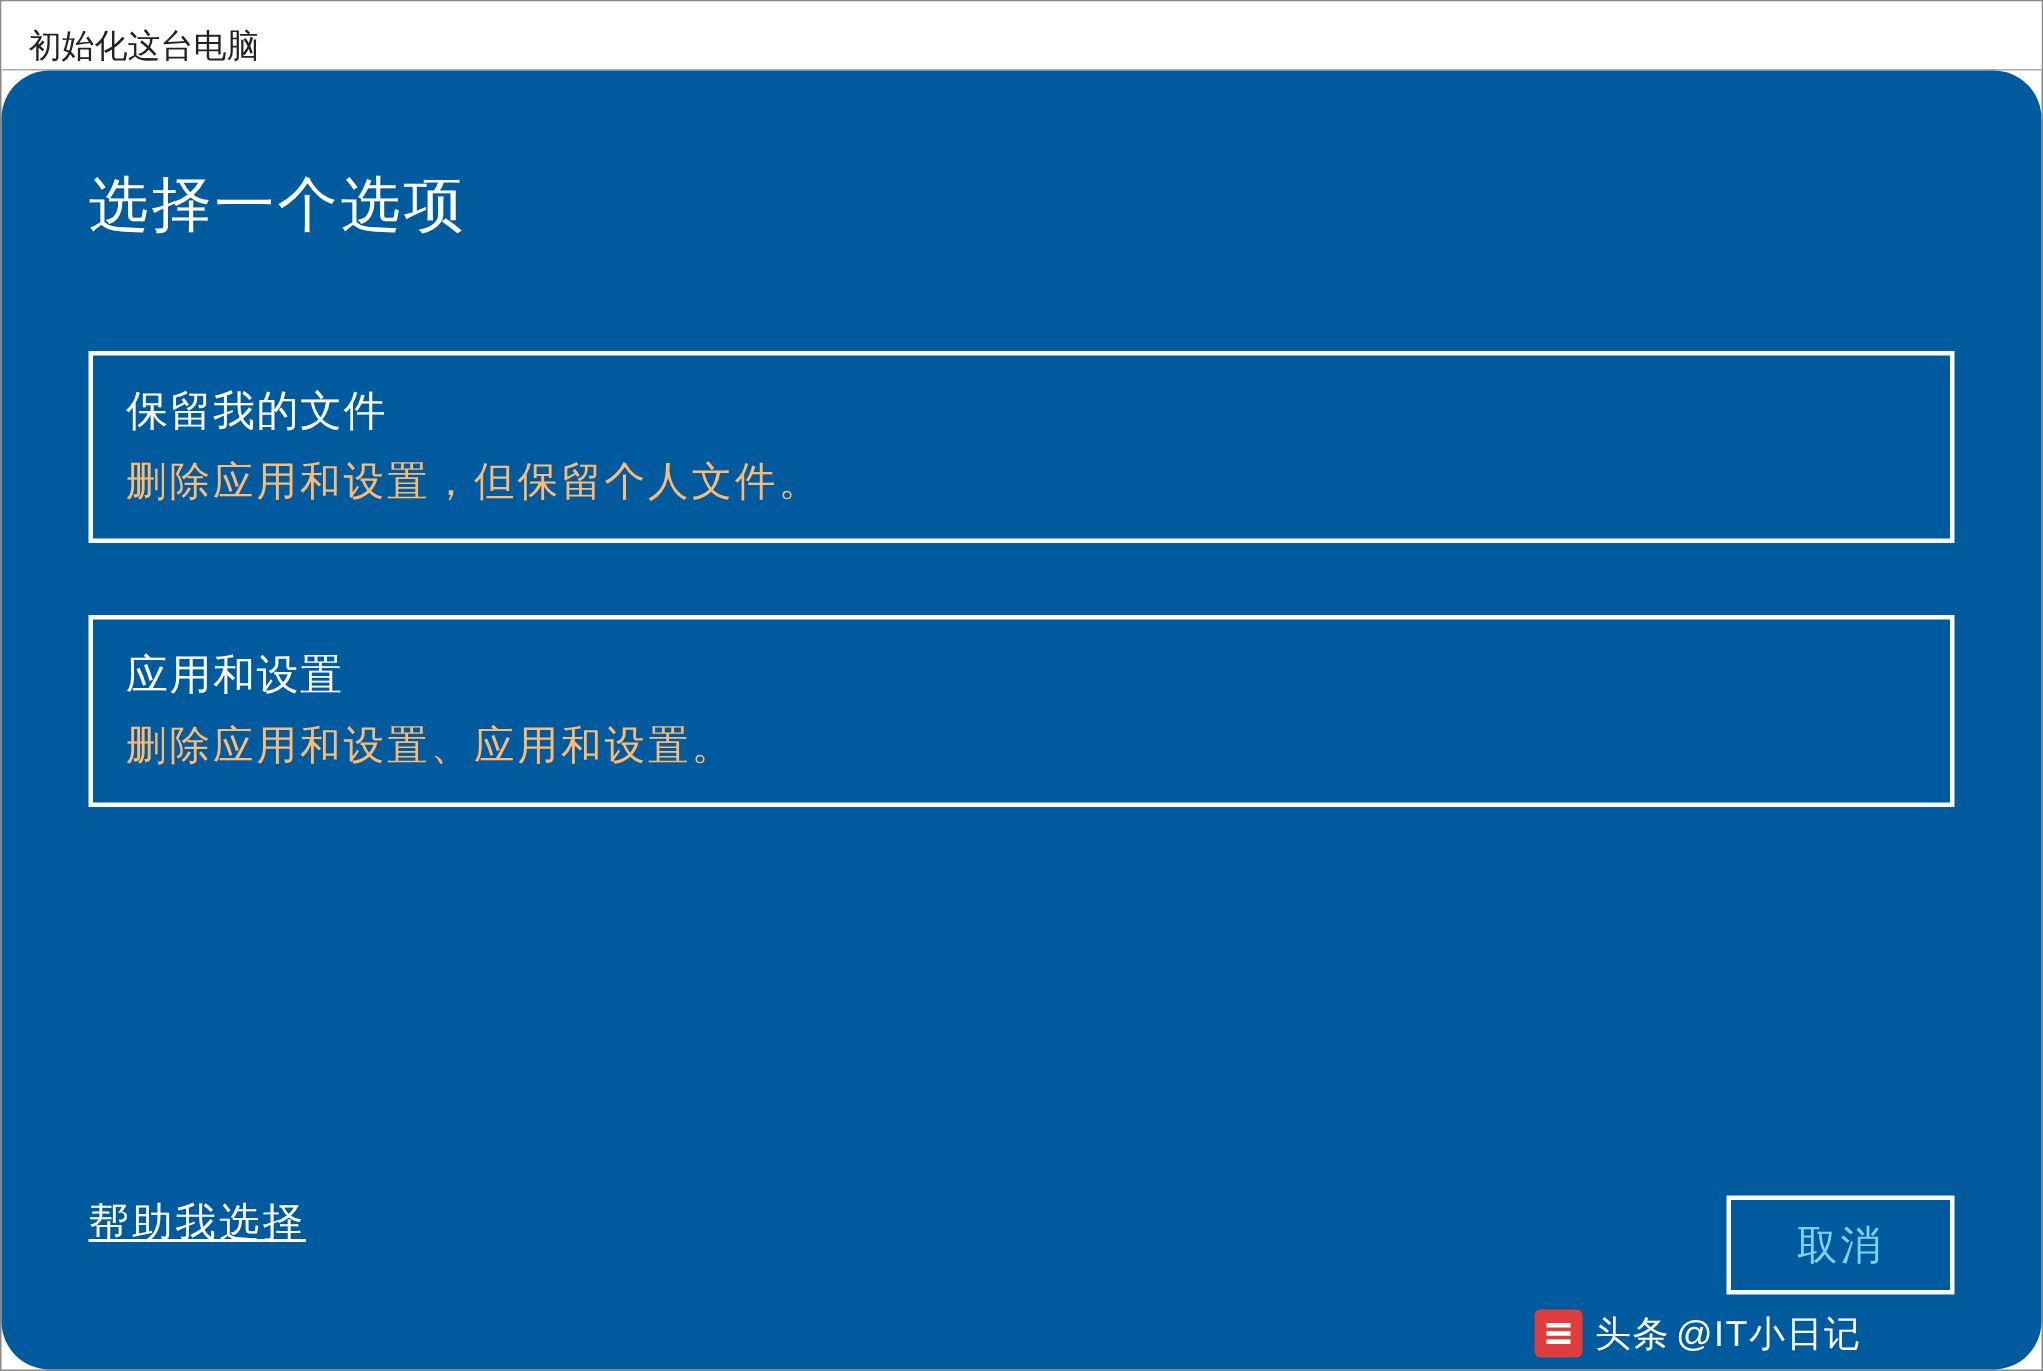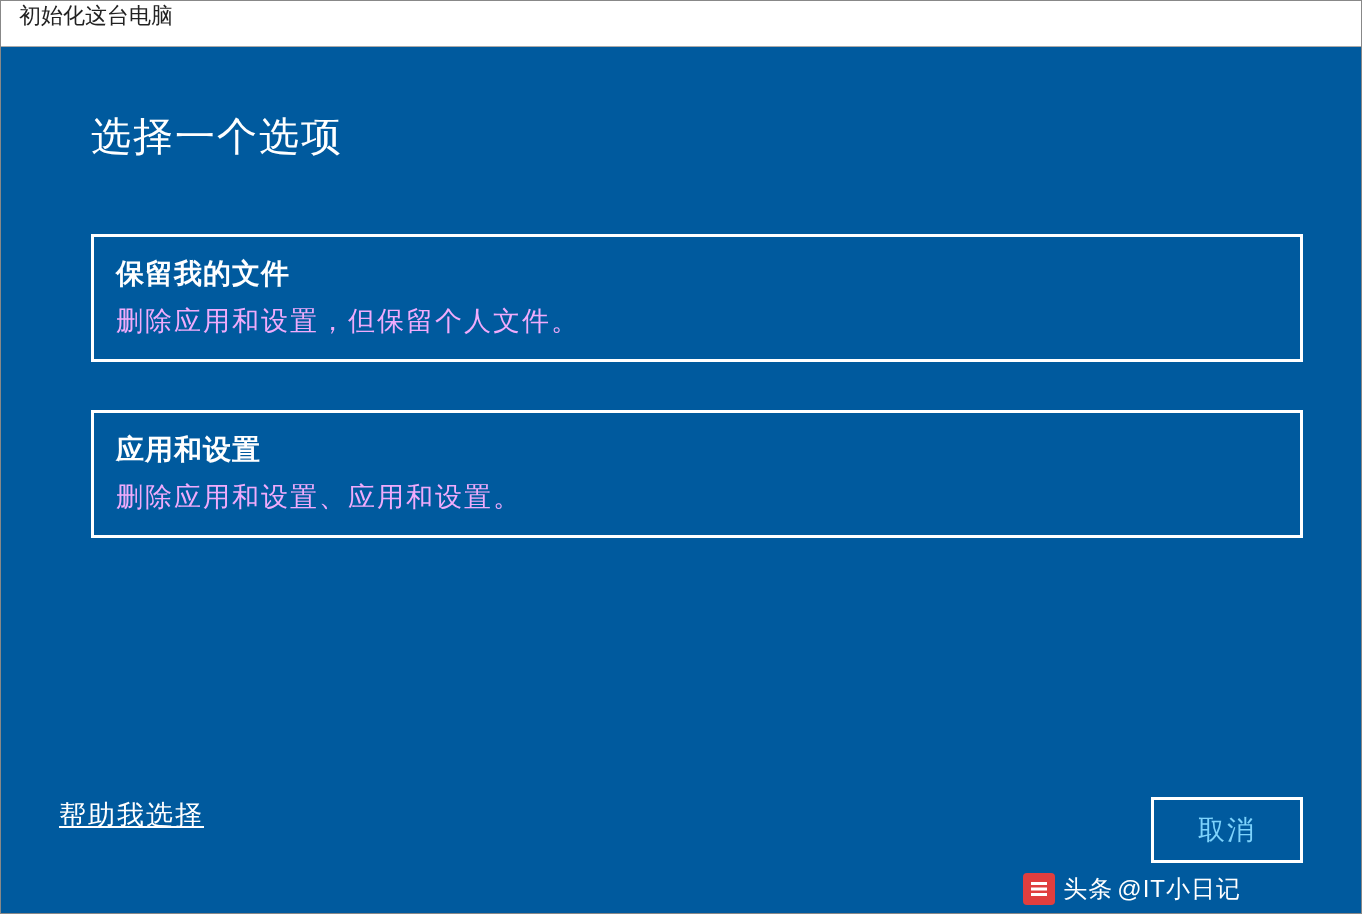"初始化这台电脑" .titlebar { align-items: flex-start -> flex-end }
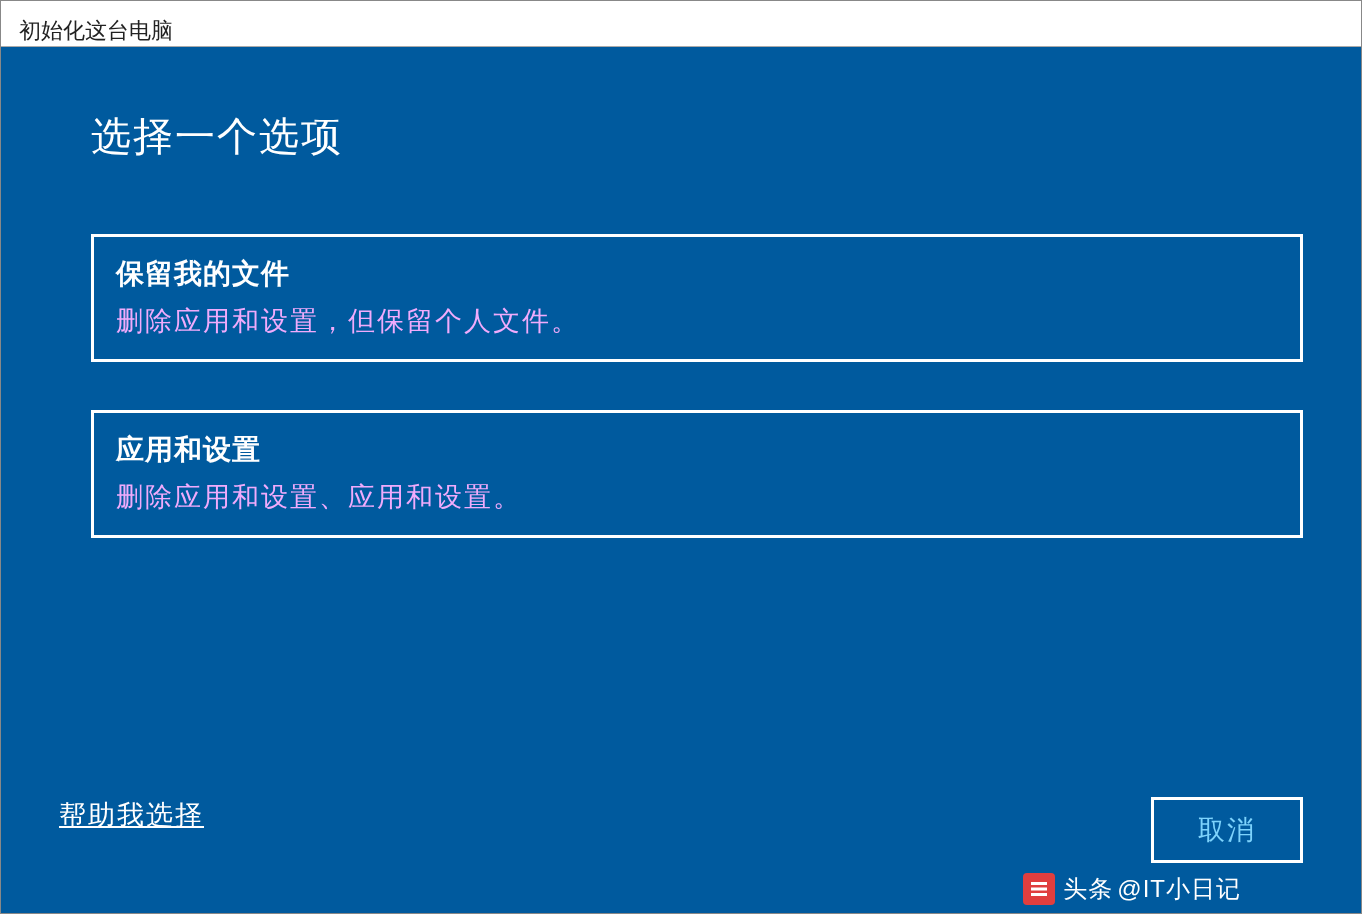"选择一个选项" .content-area { border-radius: none -> 32px; padding: 62px 58px 0 90px -> 62px 58px 0 58px }
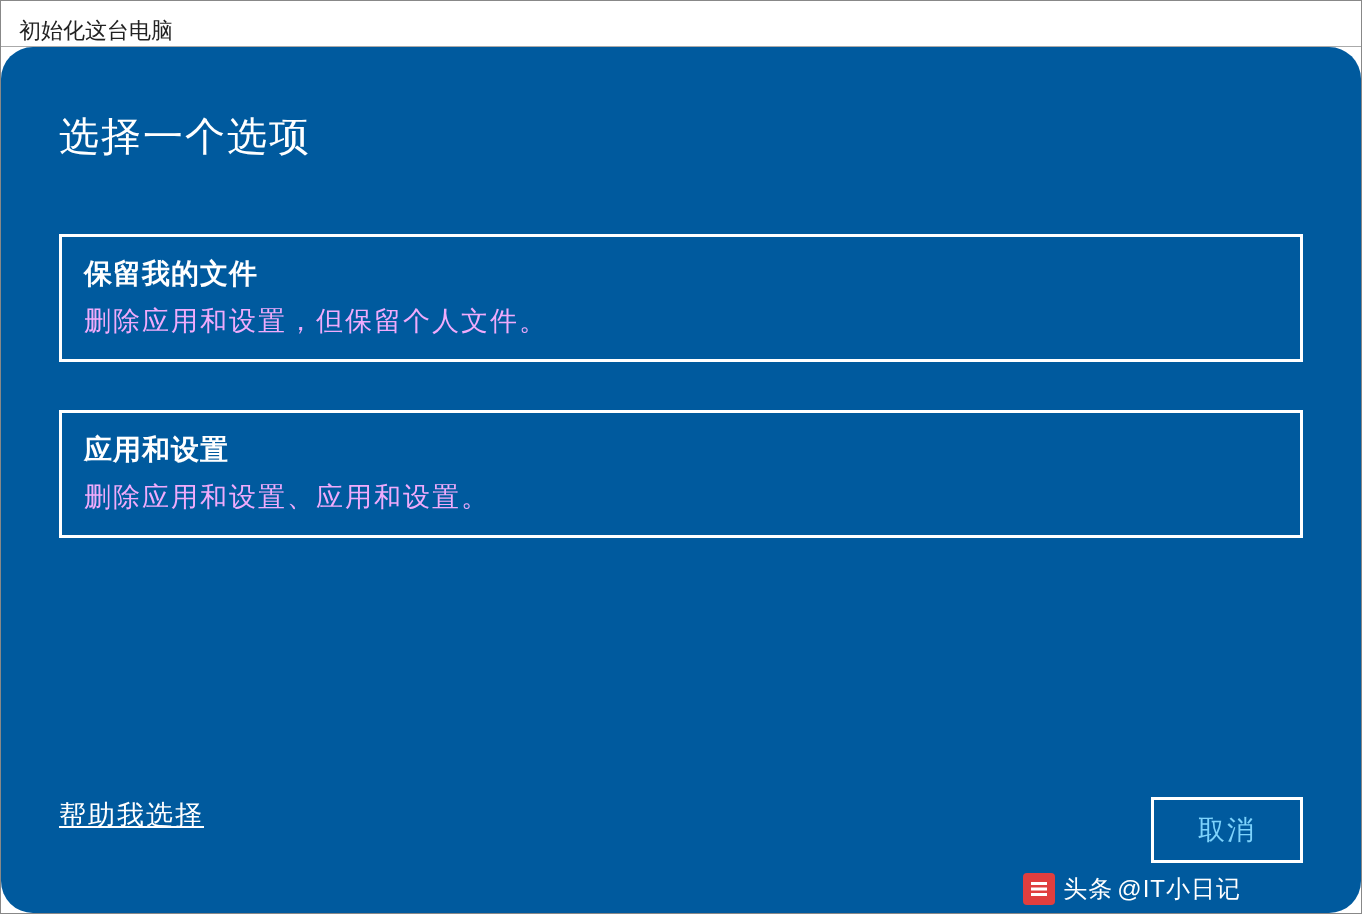"保留我的文件" .option-title { font-weight: 700 -> 400 }
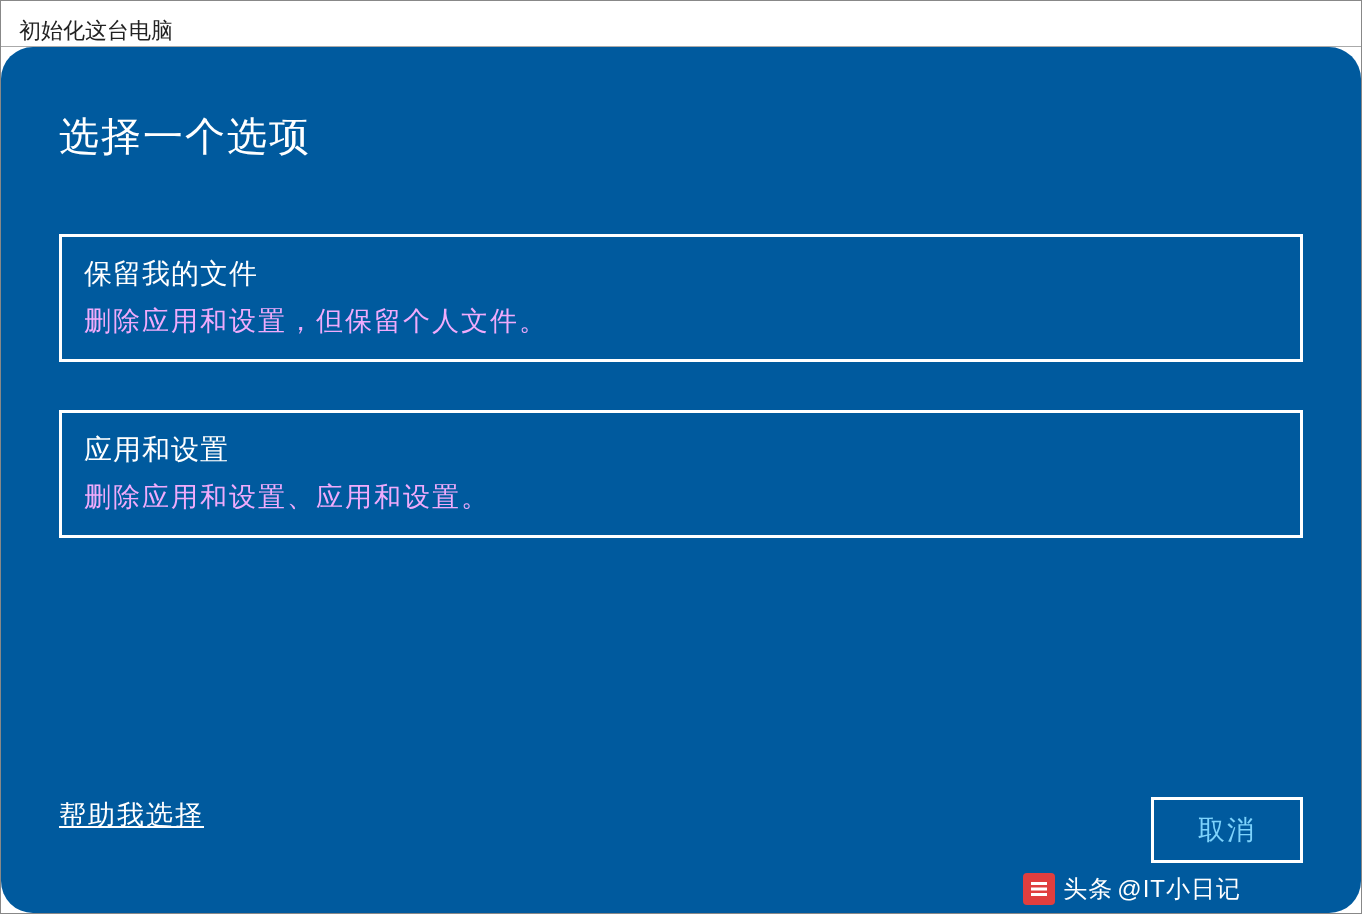"删除应用和设置，但保留个人文件。" .option-desc { color: #f0abfc -> #fdba74 }
